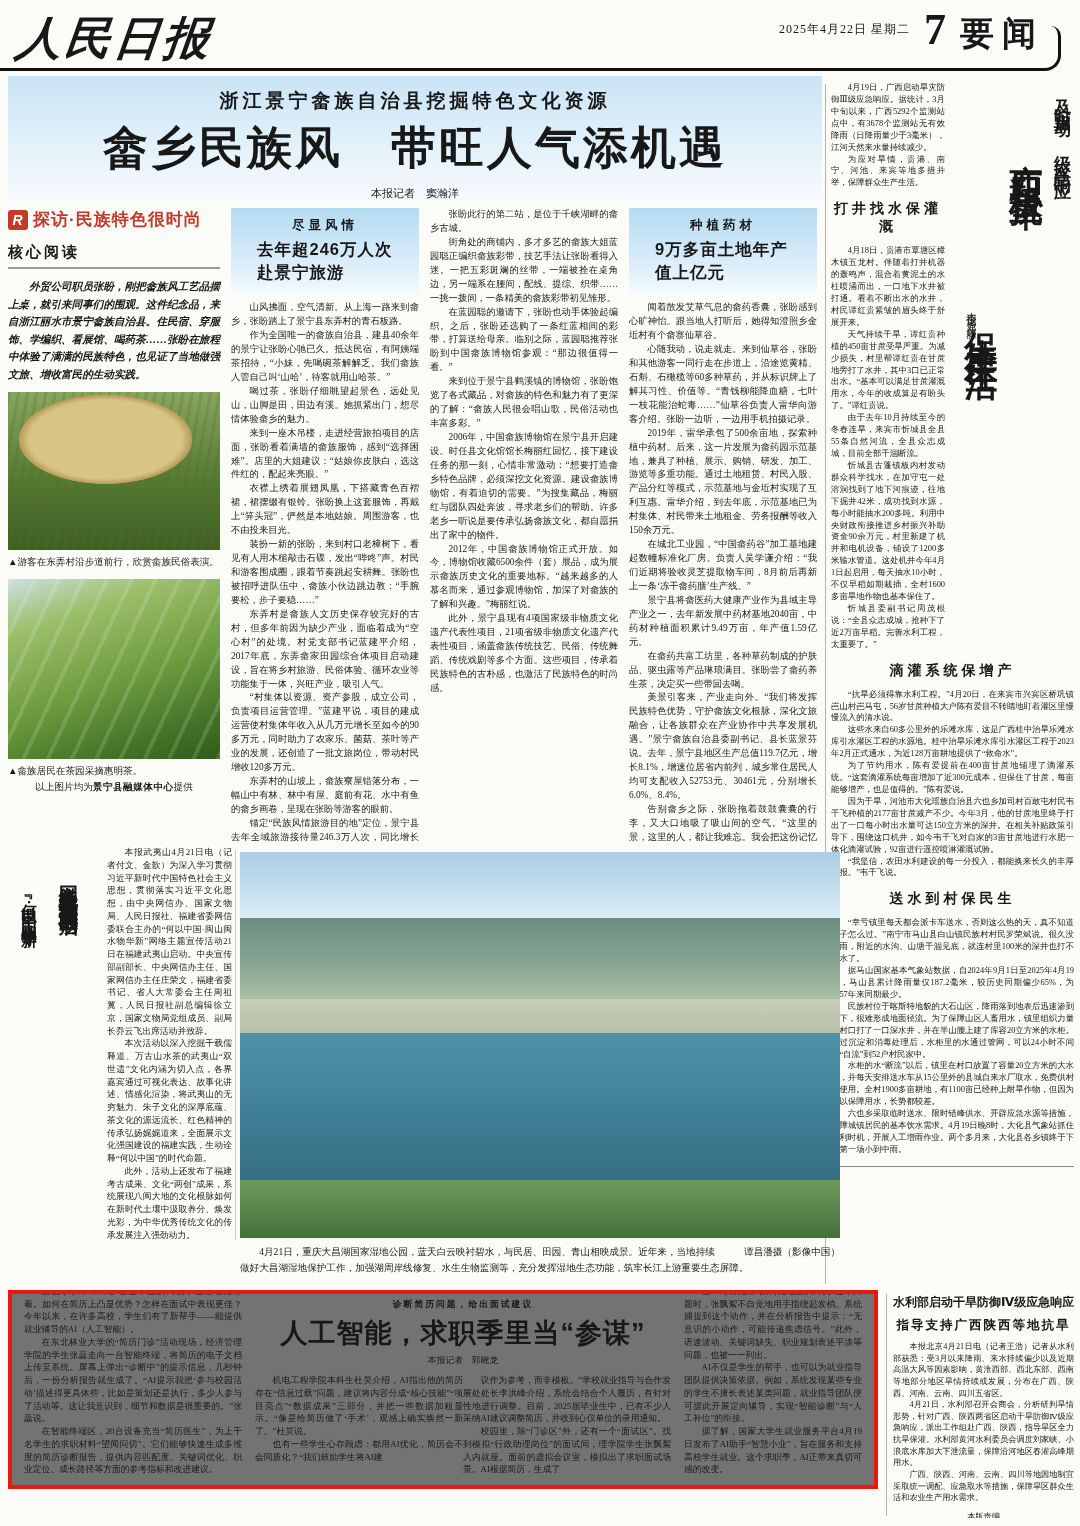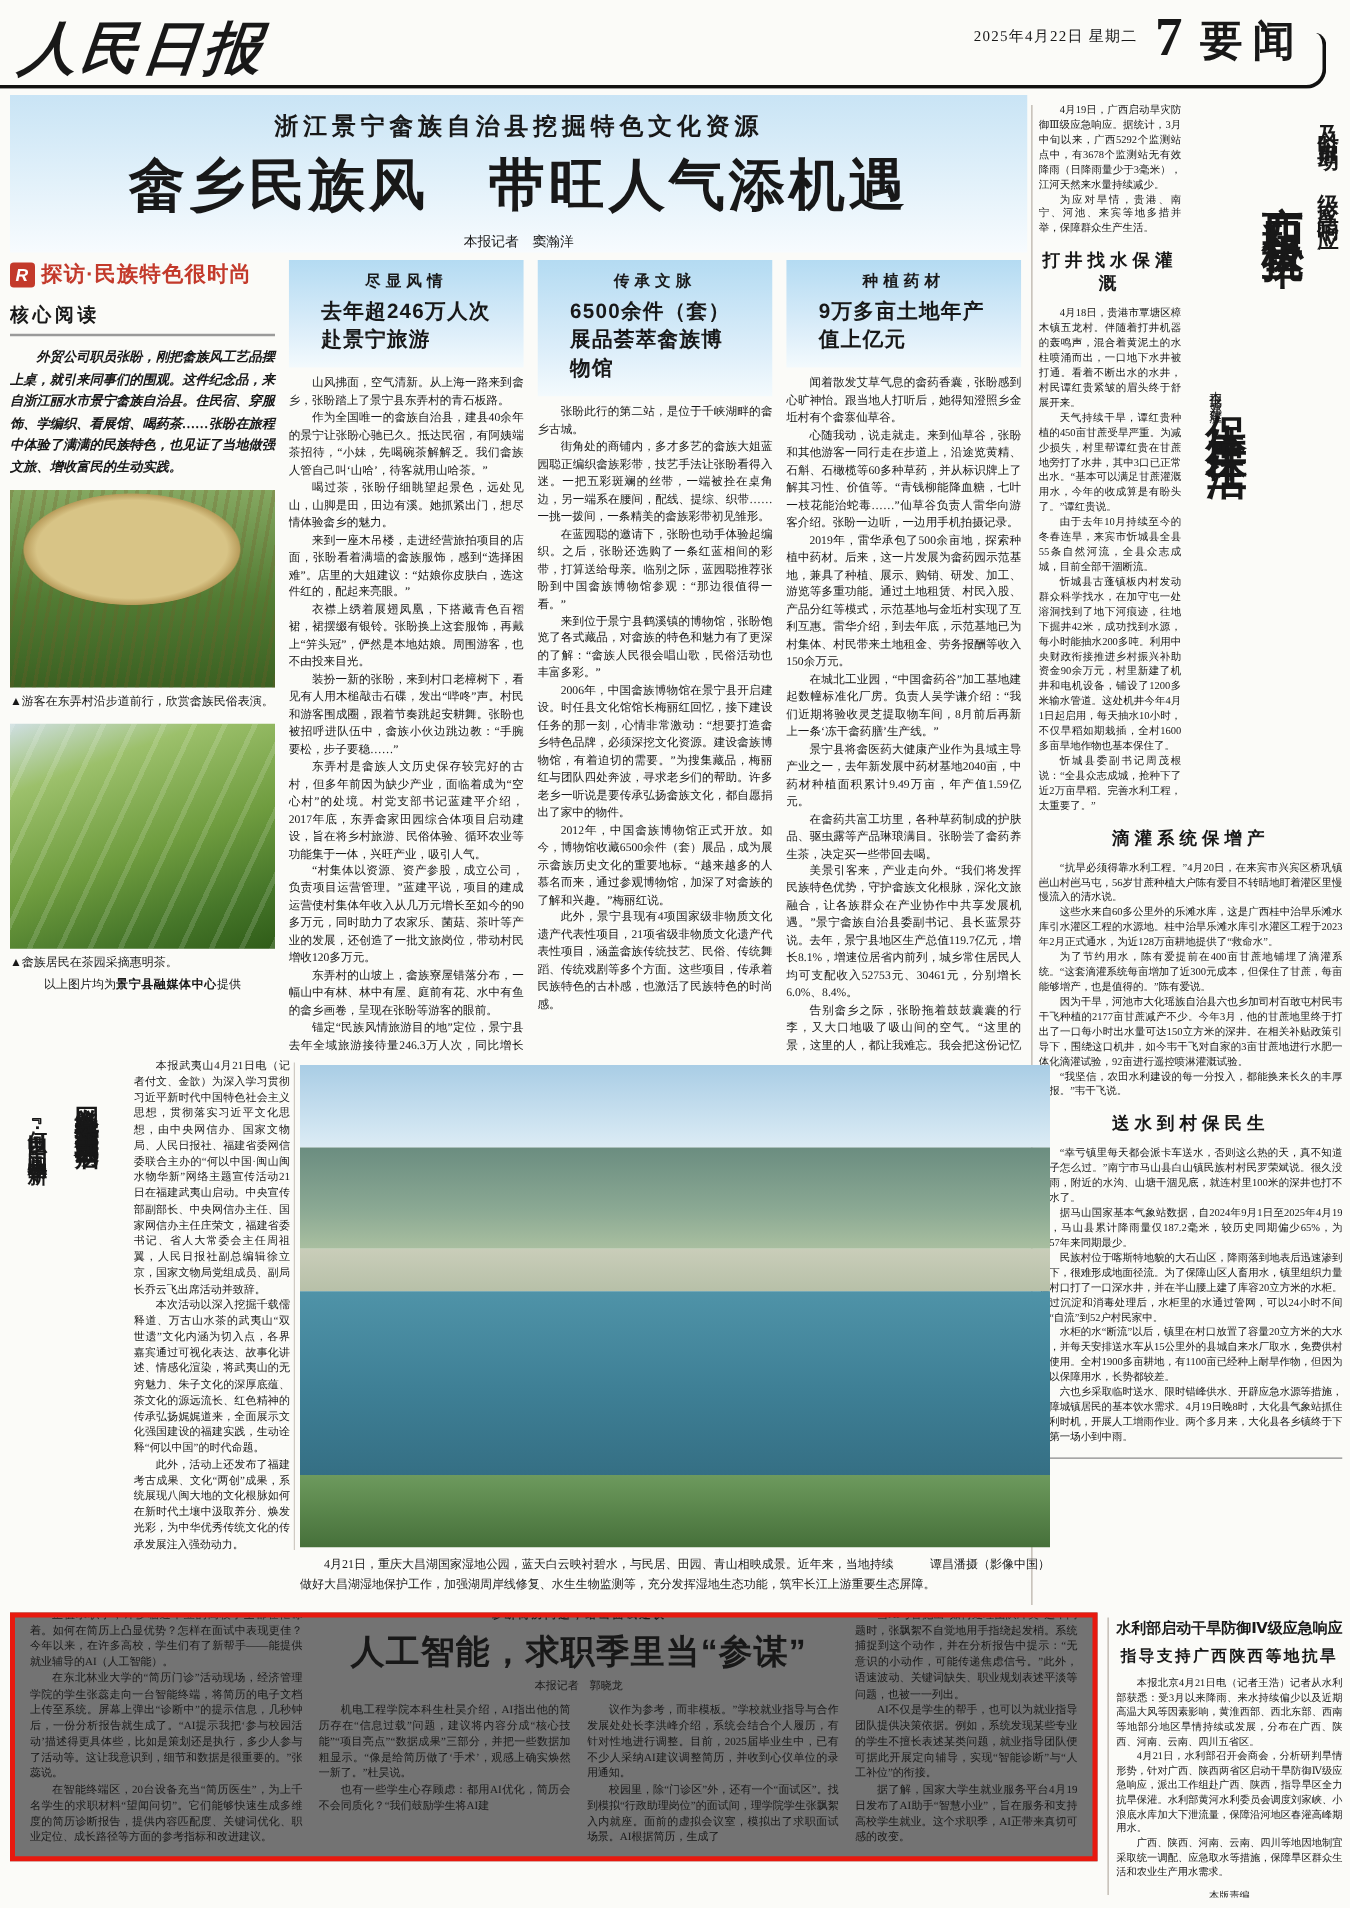"传承文脉" div.col-head { html: <div> <div>传承文脉</div> <div>6500余件（套）展品荟萃畲族博物馆</div> </div> -> none }
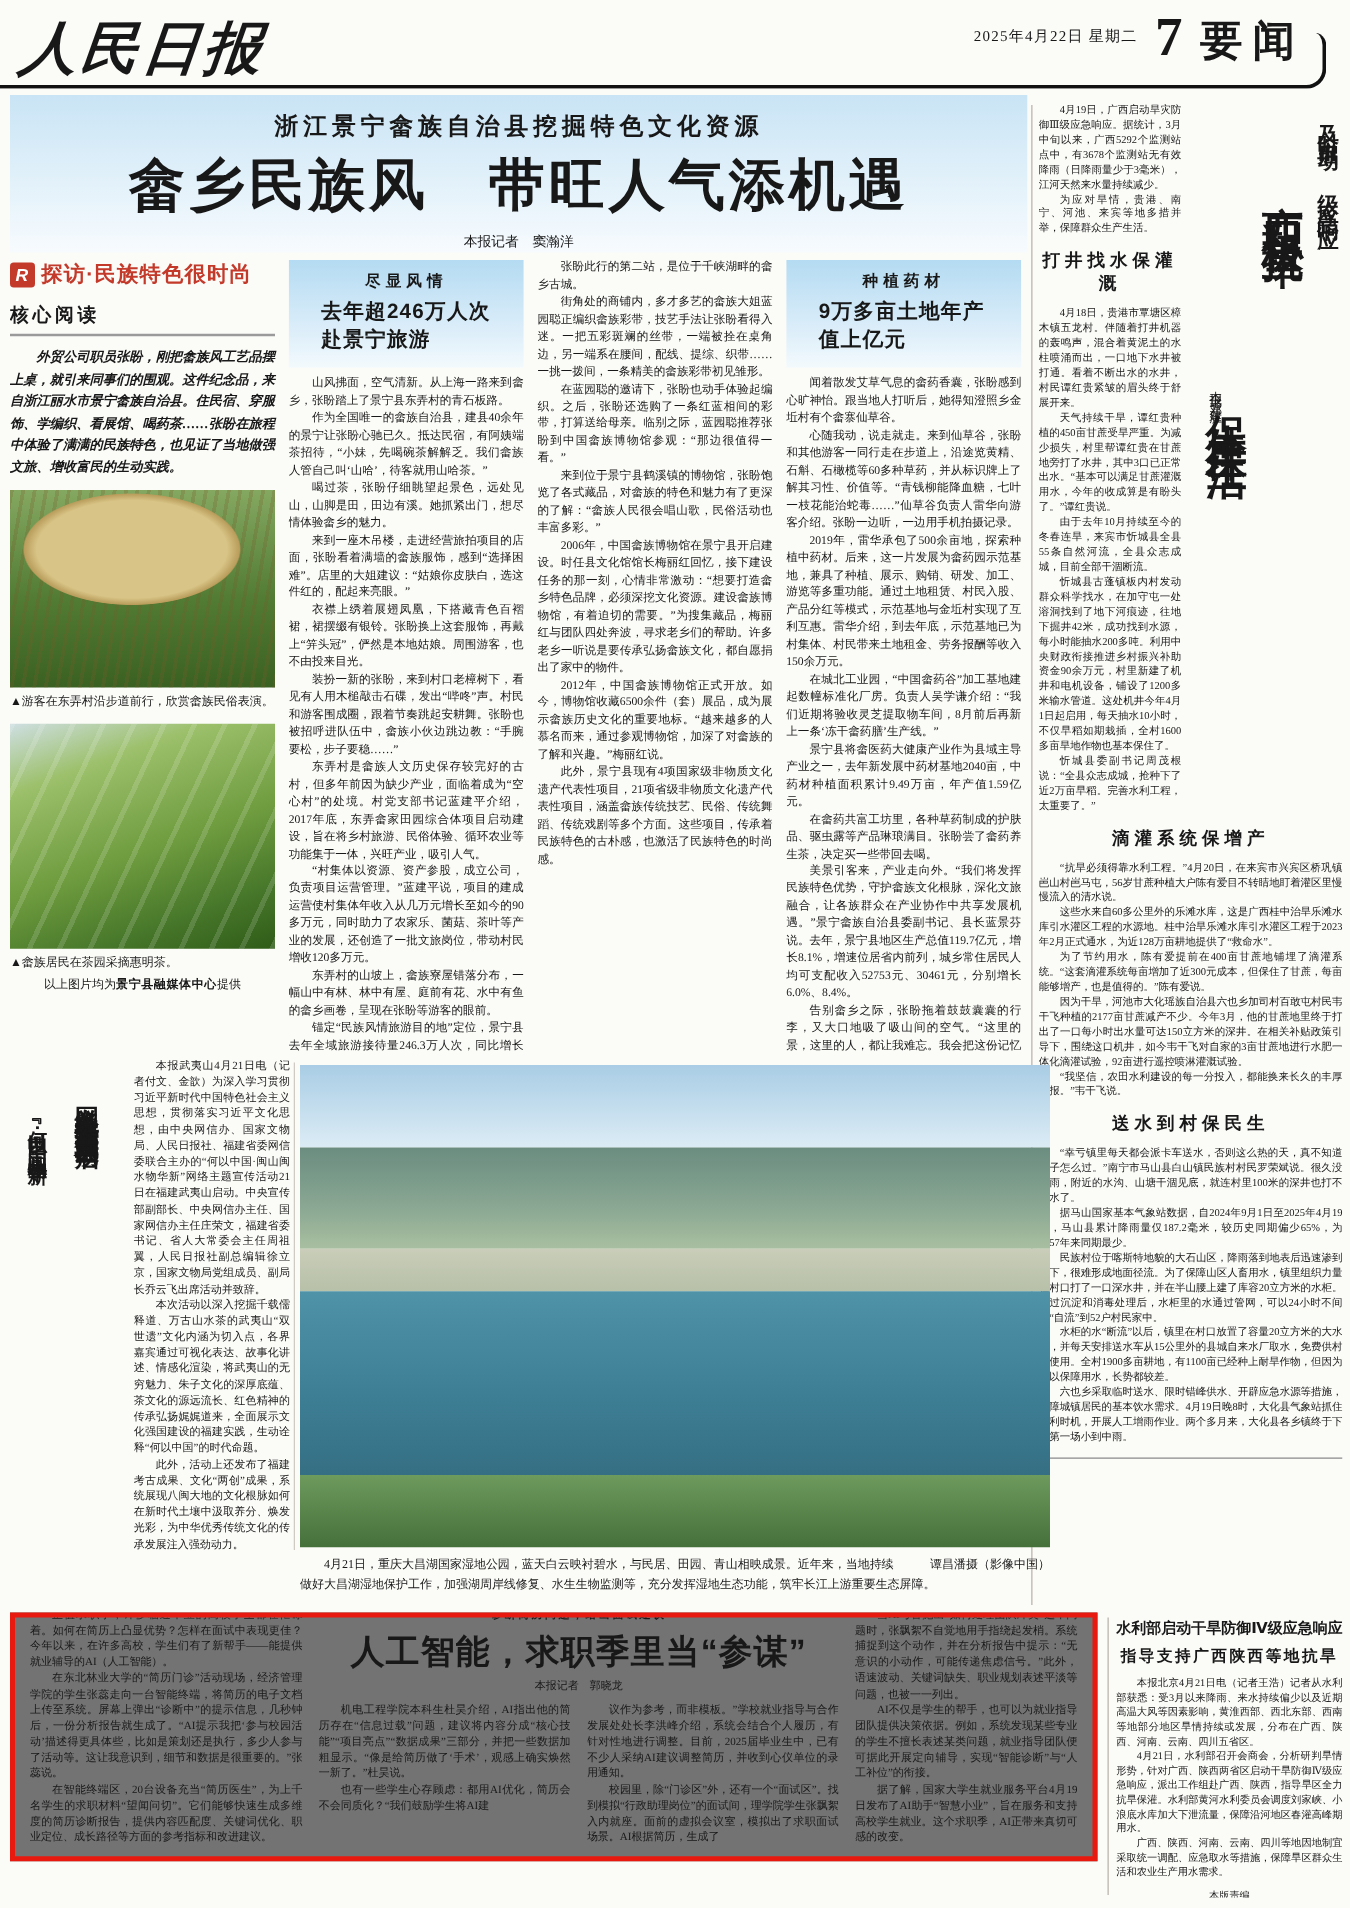"机电工程学院本科生杜昊介绍，AI指出他的简历存在“信息过载”问题，建议将内容分成" .rb-cols { gap: 13px -> none }
